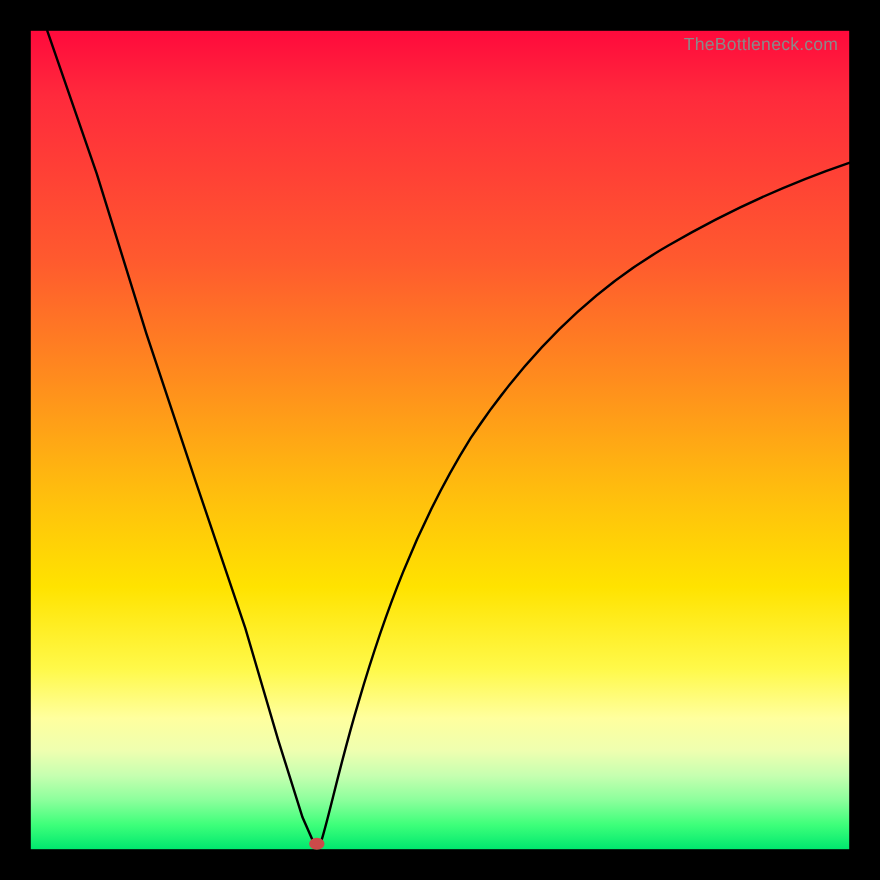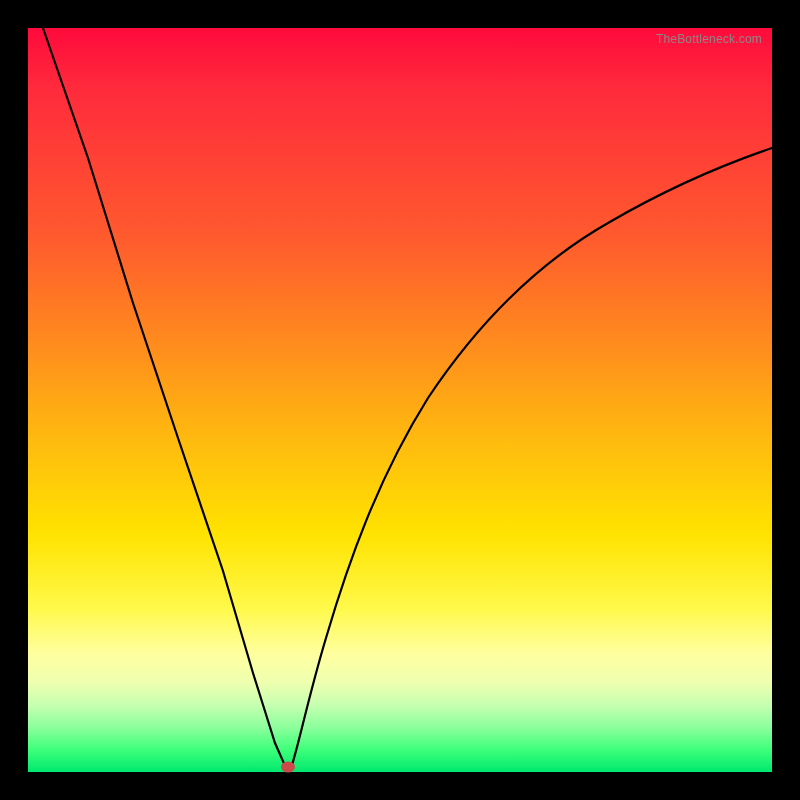"TheBottleneck.com" .watermark { font-size: 12px -> 16px }
